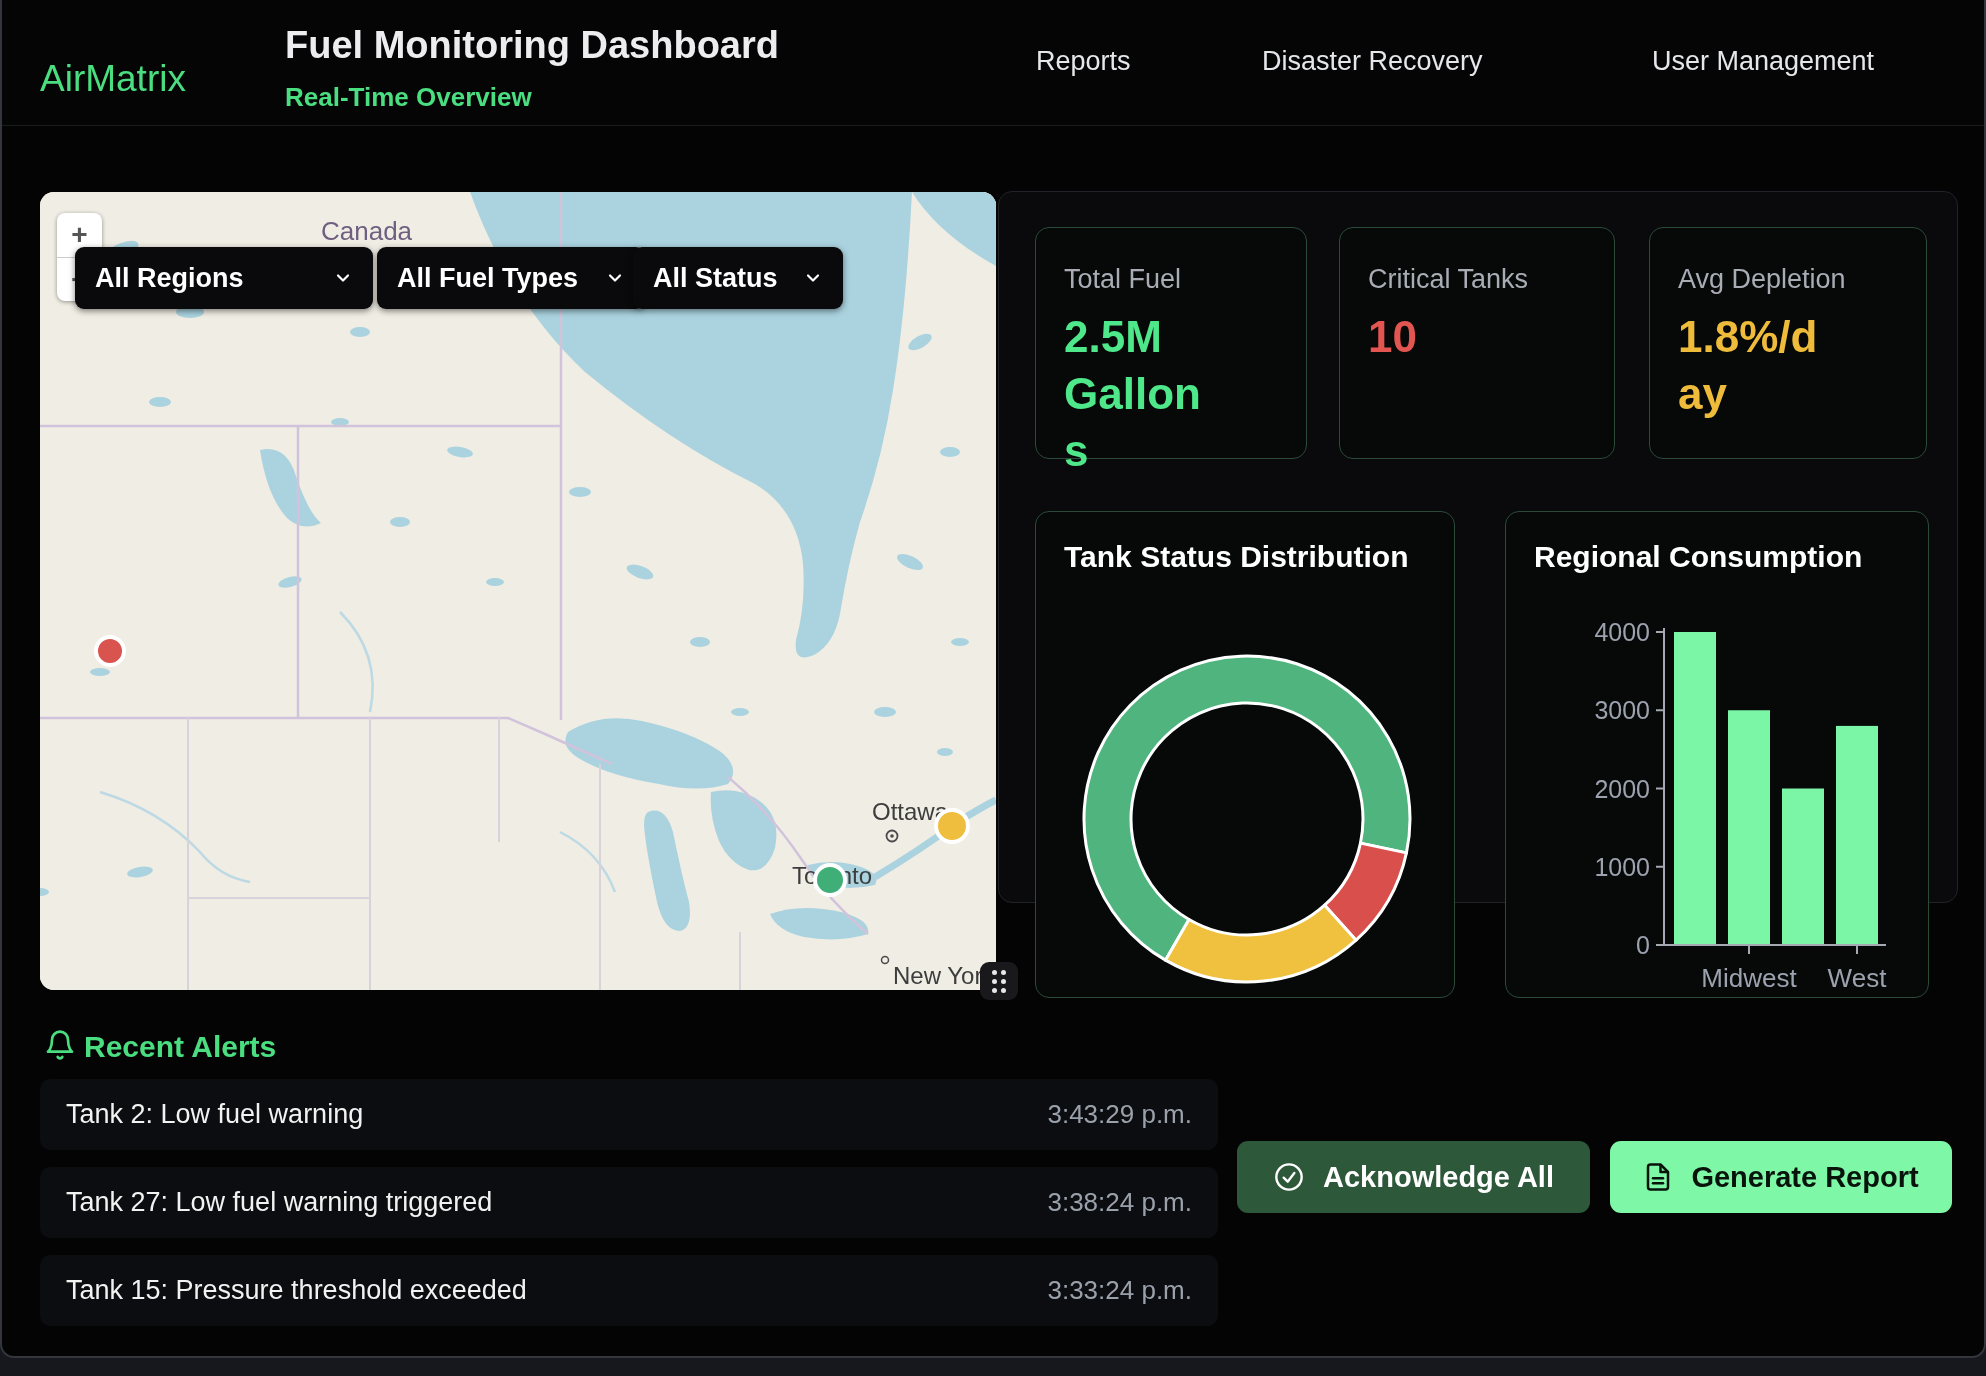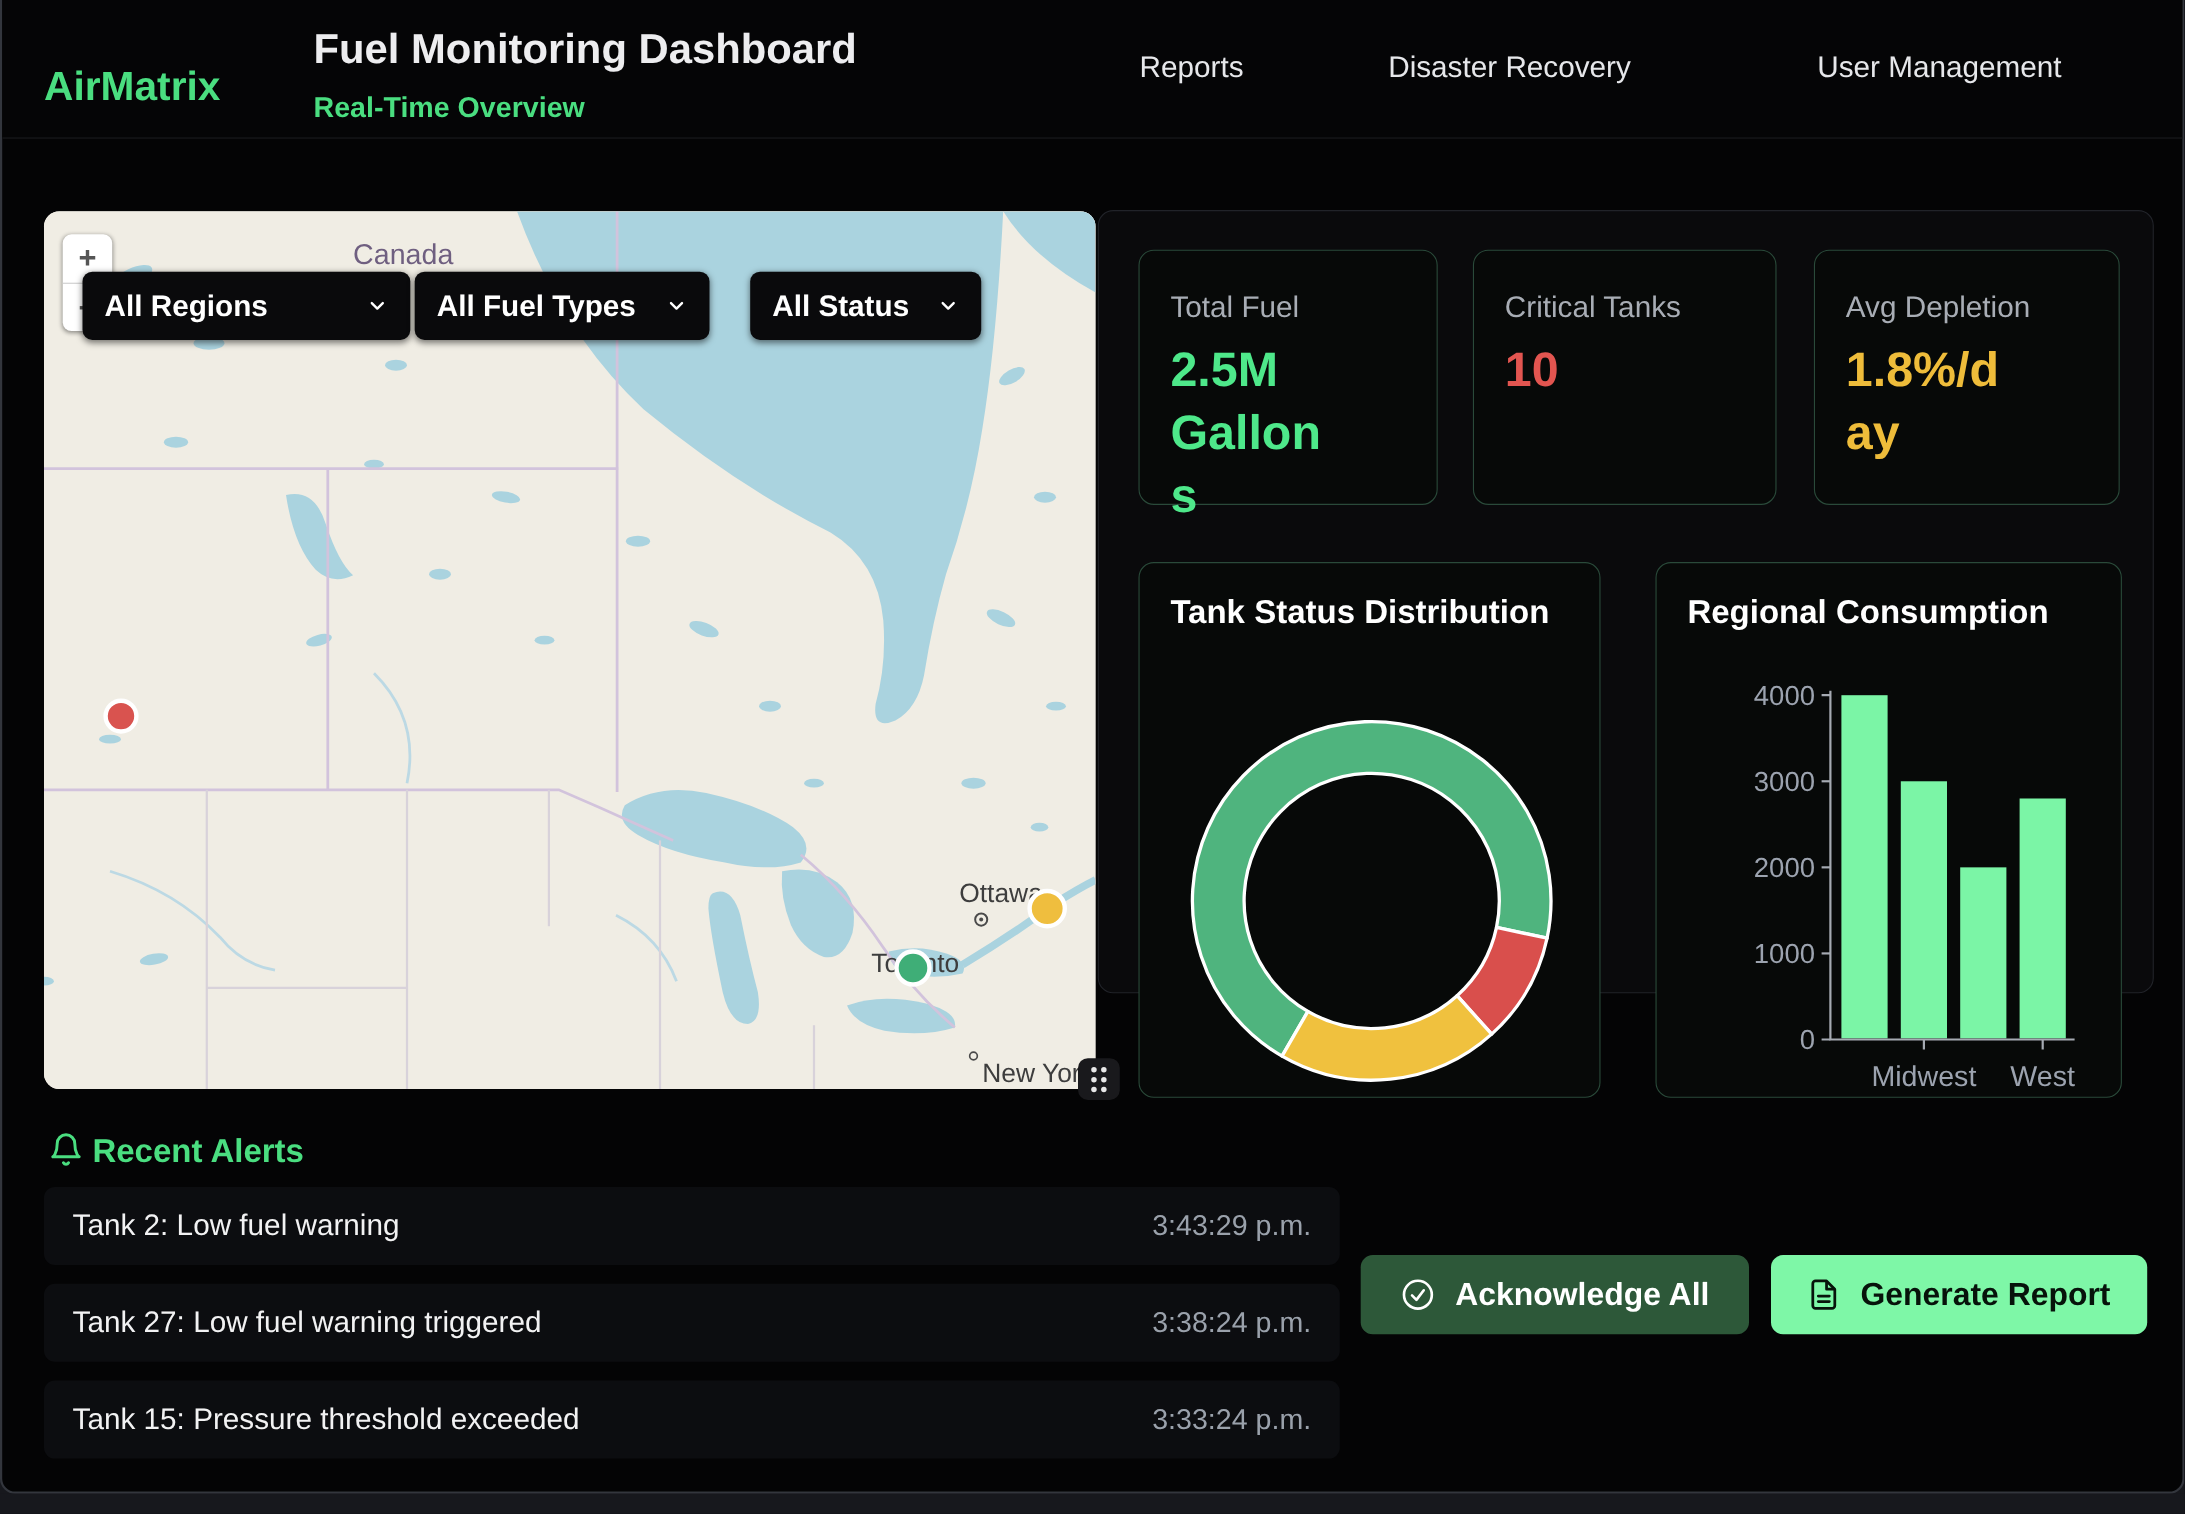"AirMatrix" .logo { font-weight: bold -> normal }
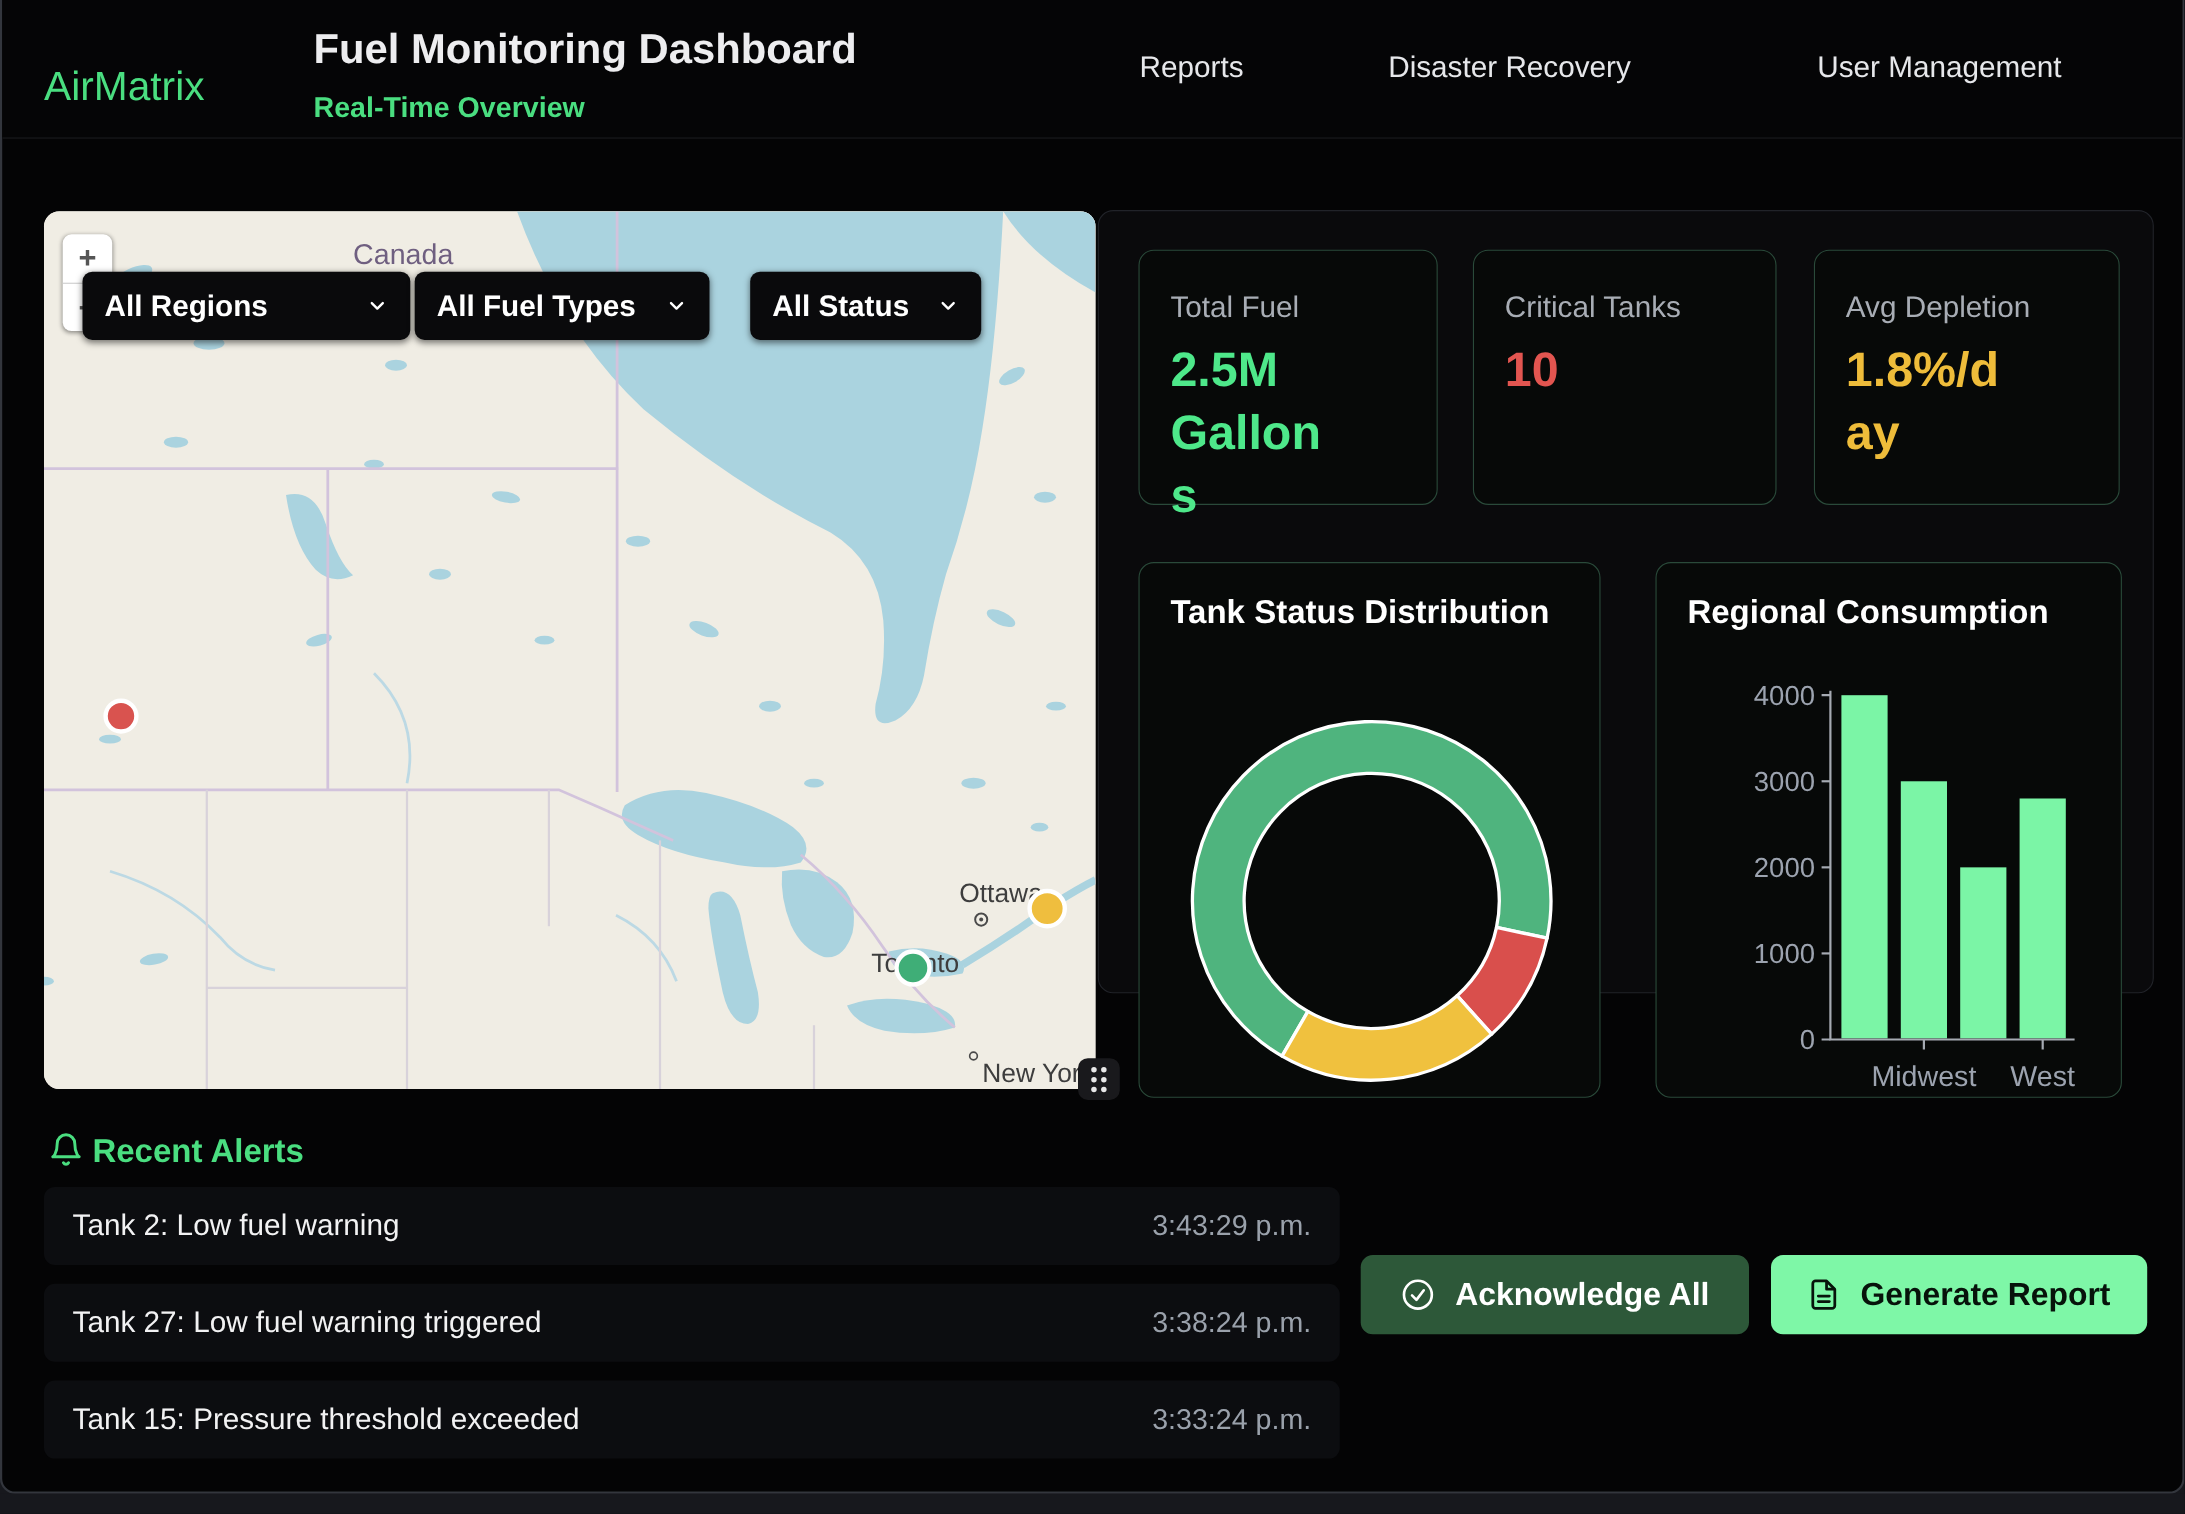"All Status" div.filter { left: 642px -> 593px }
